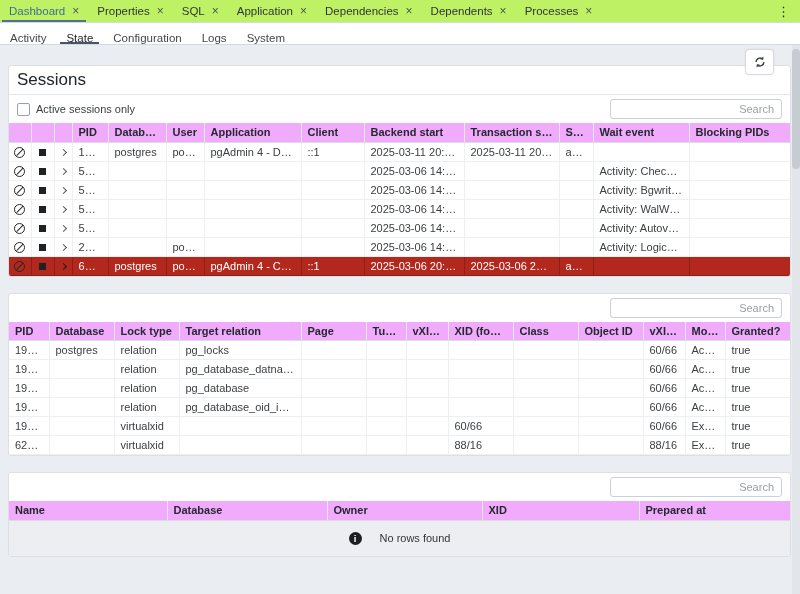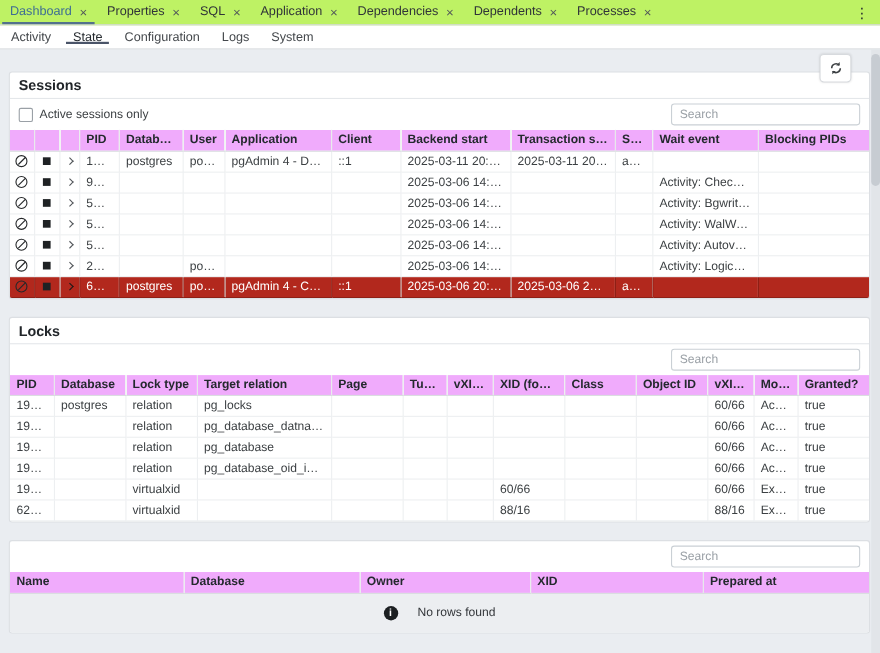"Activity" .sub-tabbar { align-items: center -> flex-end }
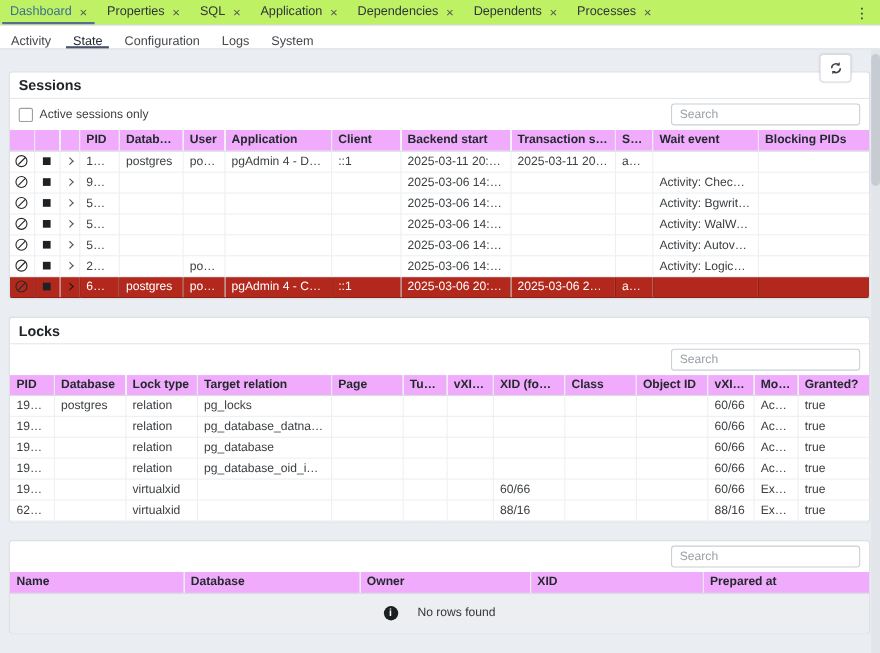"Sessions" .card-header { font-size: 13px -> 17px; font-weight: bold -> normal }
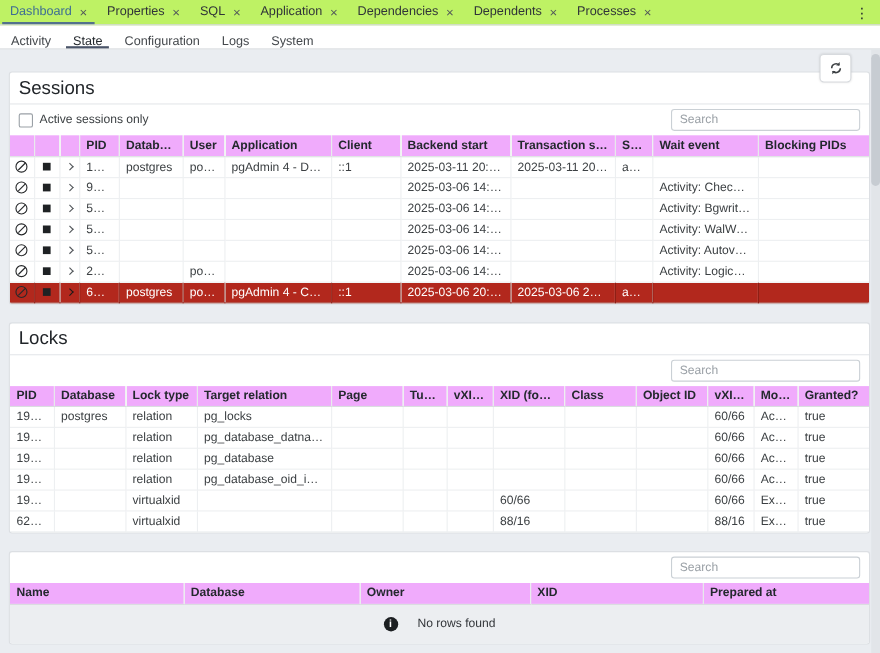"Search" .search-input { text-align: none -> right }
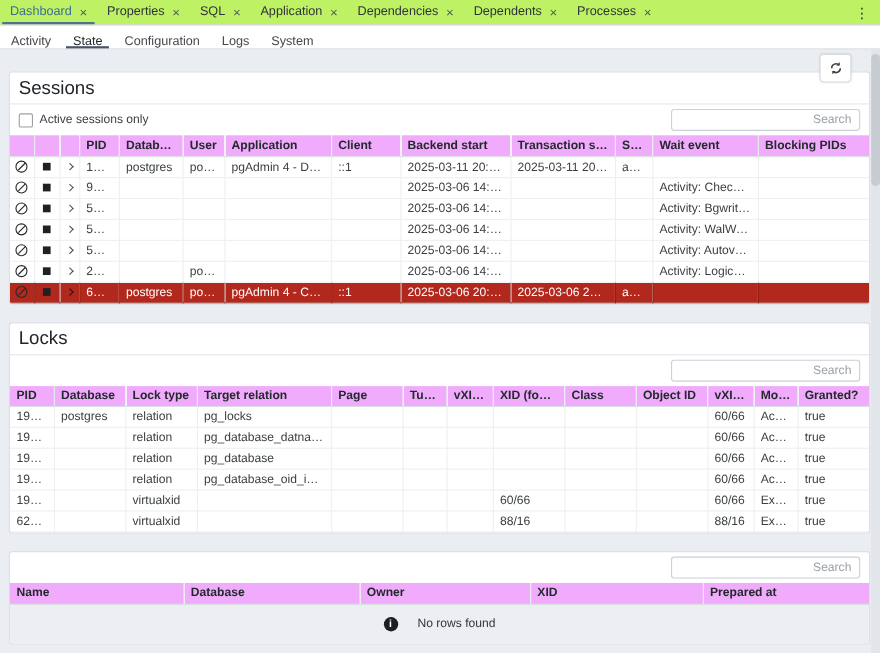"97880" td { text: 97880 -> 53452 }
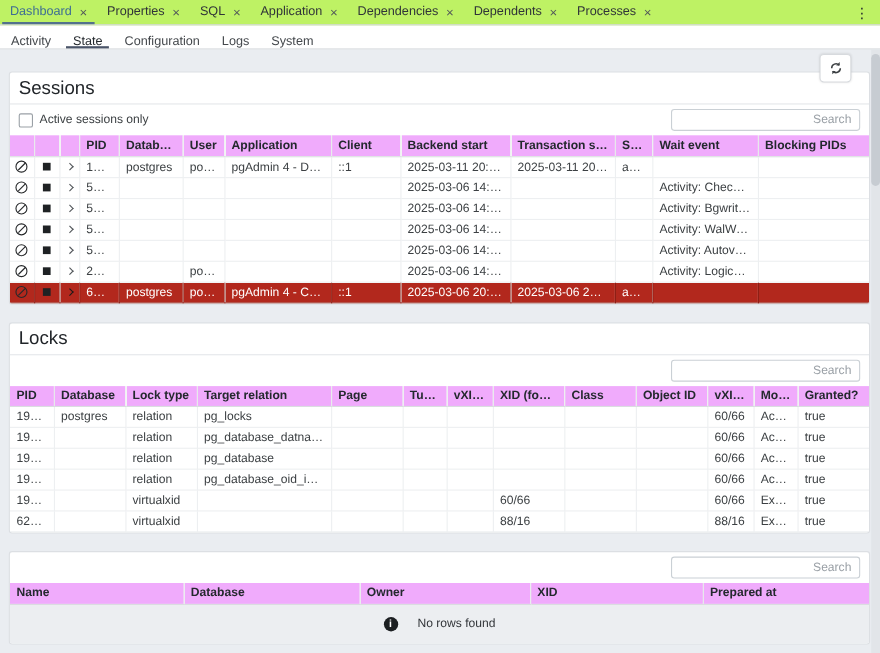"Locks" div.card-header { html: <div>Locks</div> -> none }
